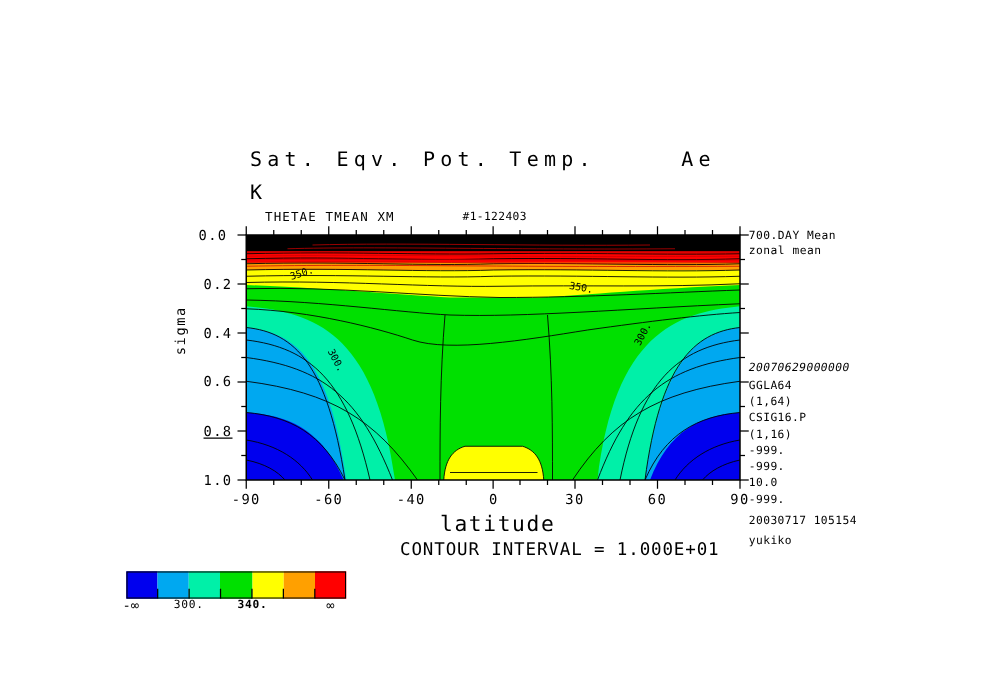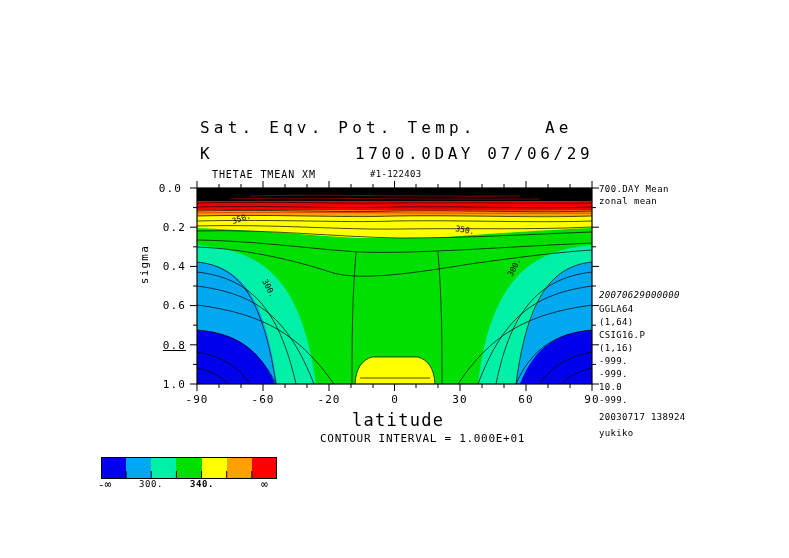"1700.0DAY 07/06/29" div.title-date { html: <div>1700.0DAY 07/06/29</div> -> none }
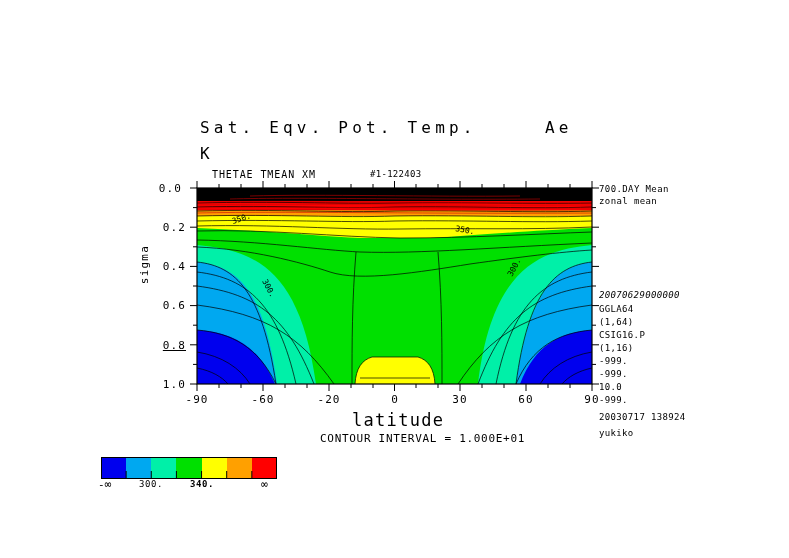"-20" div.xtick-label { text: -20 -> -40 }
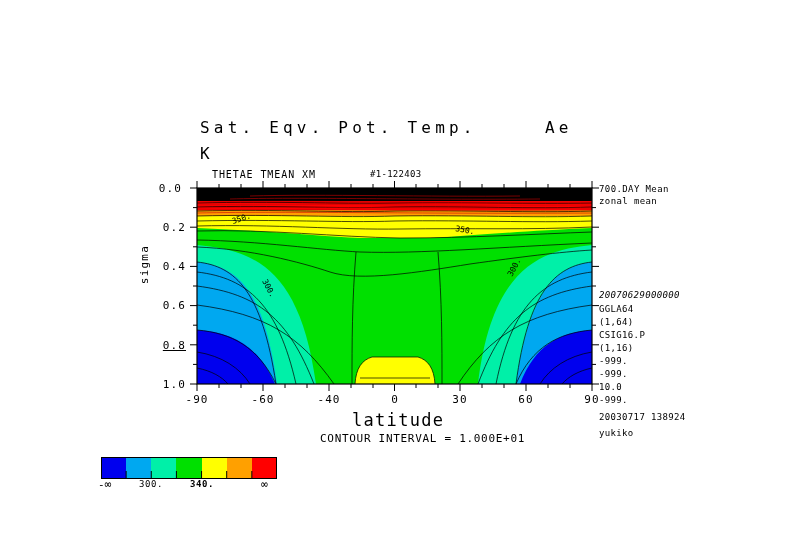"20030717 138924" div.meta-line { text: 138924 -> 105154 }
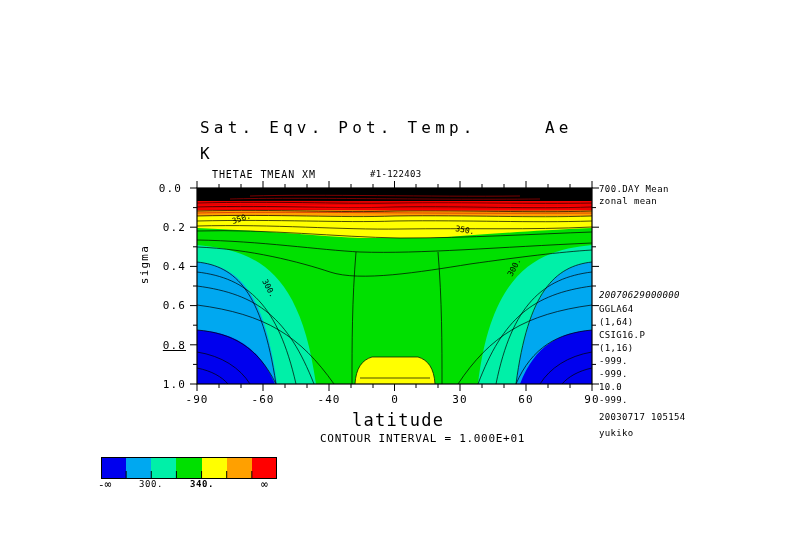"CONTOUR INTERVAL = 1.000E+01" .contour-caption { font-size: 11px -> 14px }
